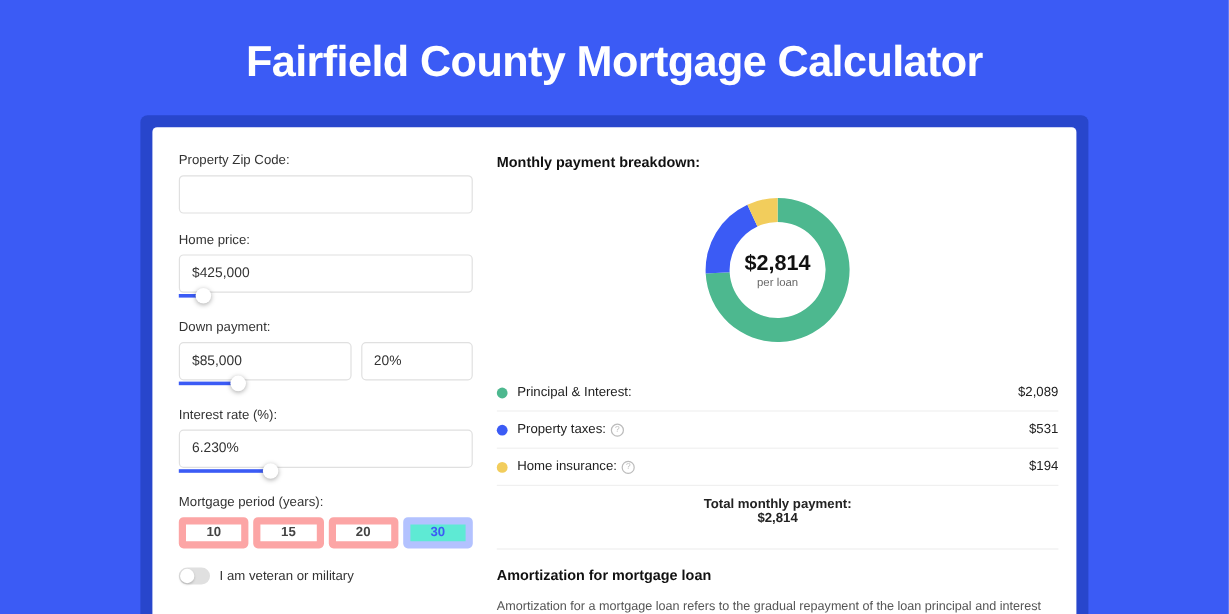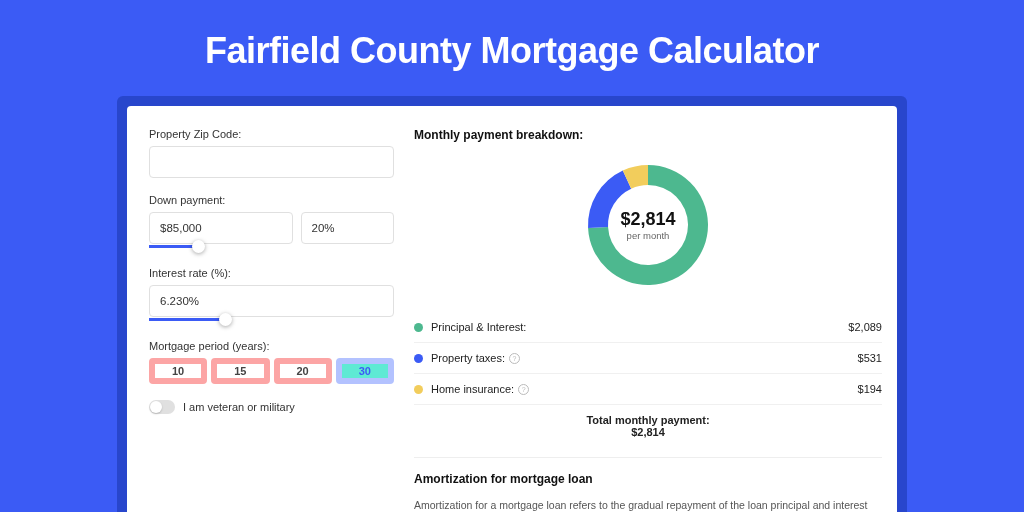"Home price:" div.field-group { html: none -> <div> <div>Home price:</div> <input> <div> <div></div> <div></div> </div> </div> }
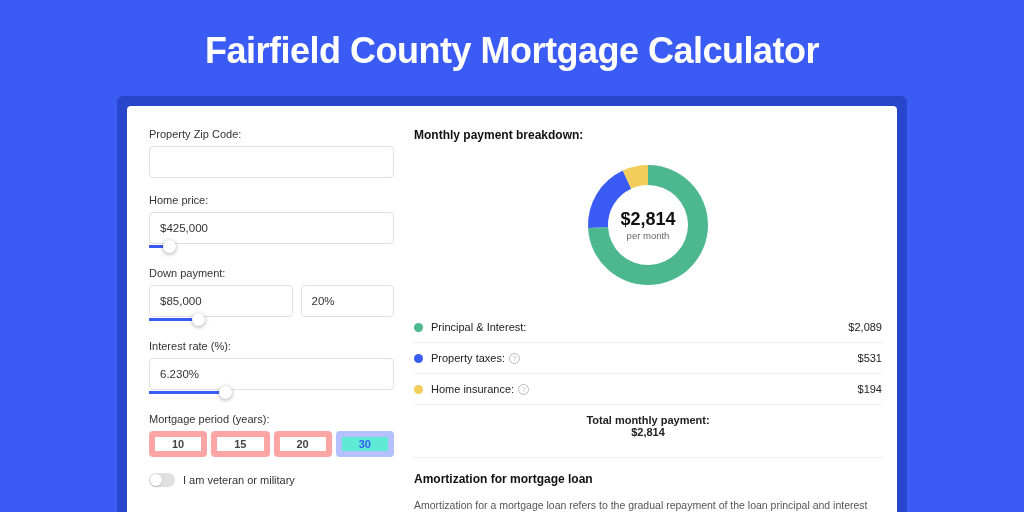"per month" div.donut-sub { text: month -> loan }
